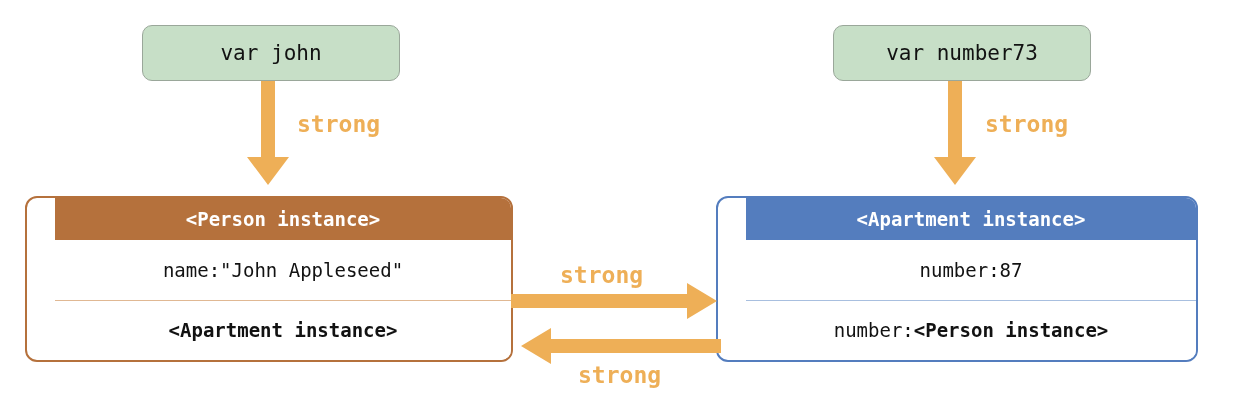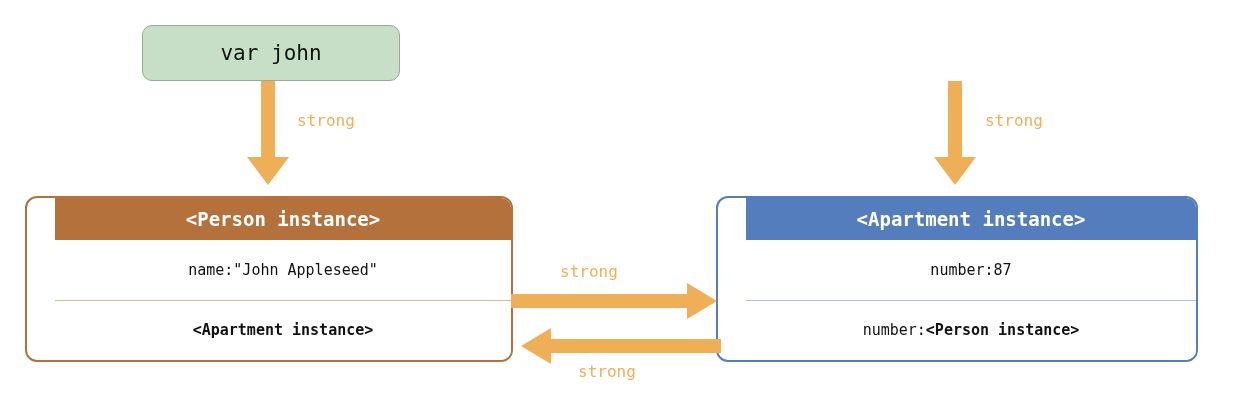"var number73" div.var-box { html: none -> <div> <span>var number73</span> </div> }
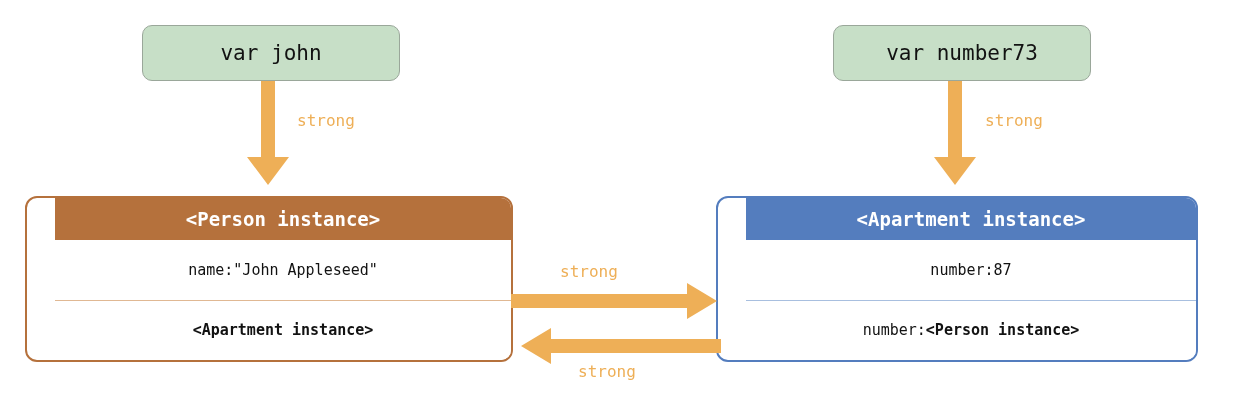"strong" .strong-label { font-size: 16px -> 23px; font-weight: normal -> bold }
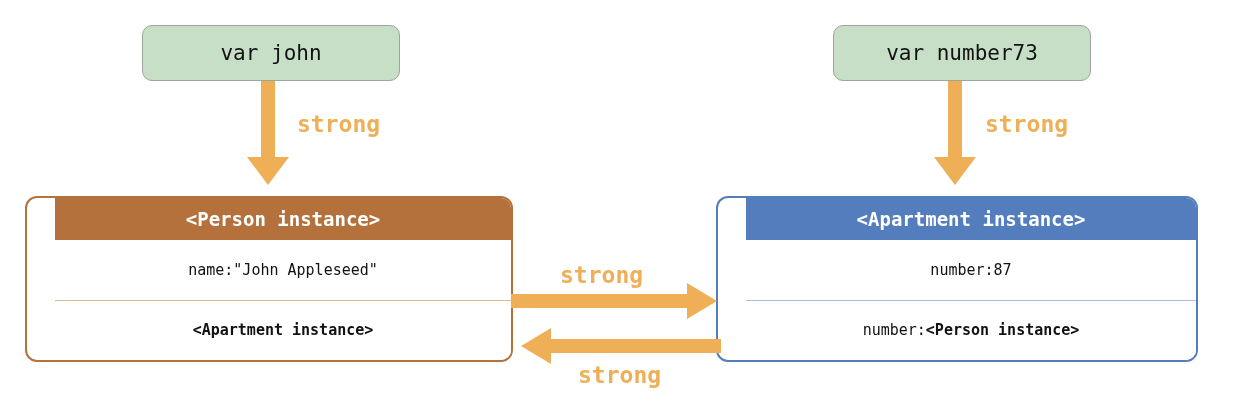"name:" .inst-row { font-size: 15px -> 19px }
